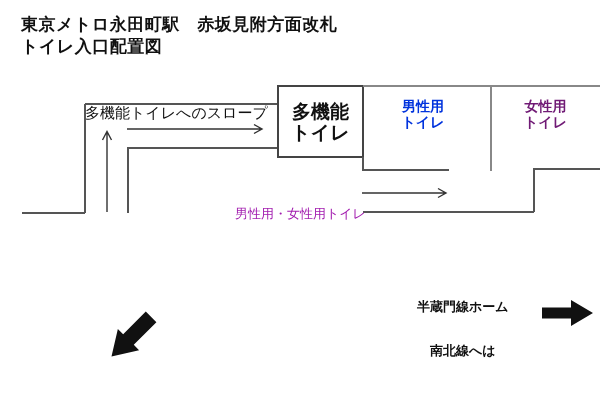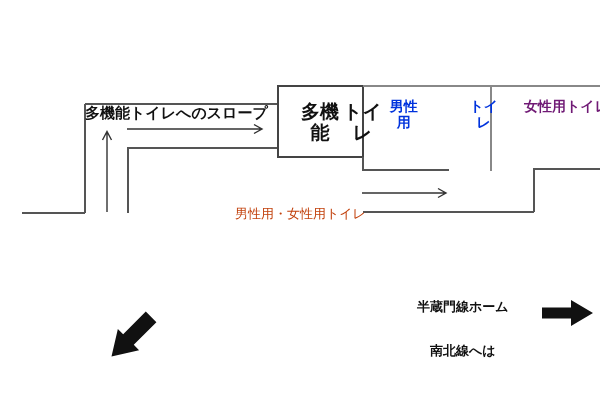"東京メトロ永田町駅 赤坂見附方面改札" div.abs { html: none -> <div>東京メトロ永田町駅 赤坂見附方面改札</div> }
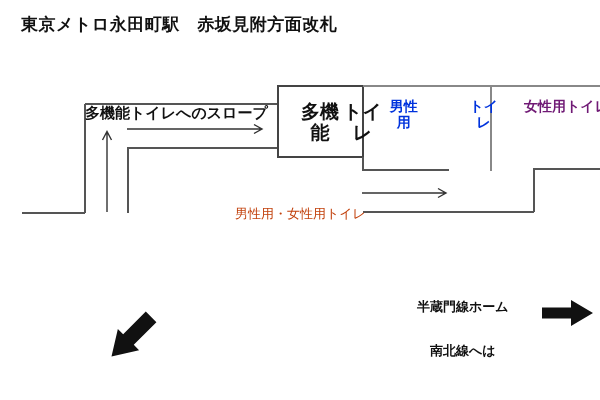"トイレ入口配置図" div.abs { html: none -> <div>トイレ入口配置図</div> }
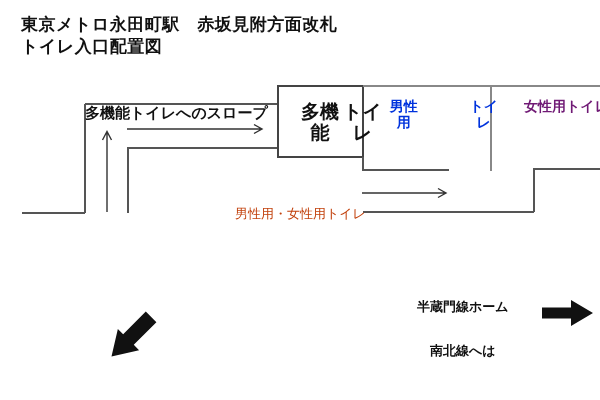"多機能トイレへのスロープ" .ramp-mf { font-weight: 700 -> 400 }
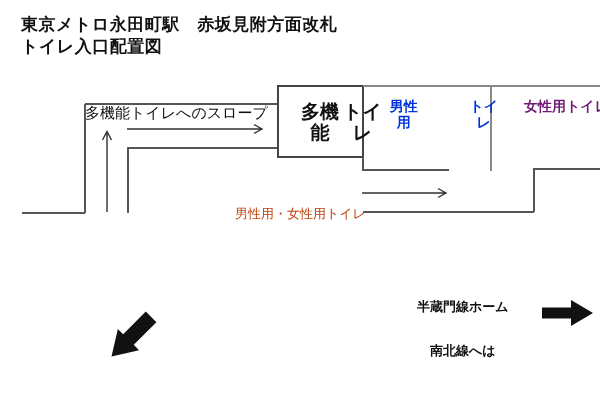"多機能" .room { flex-direction: row -> column; margin-left: 21px -> none }
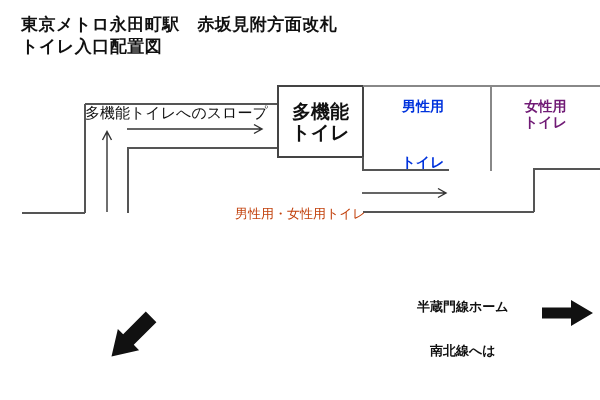"男性用" .room.mens { gap: 40px -> none }
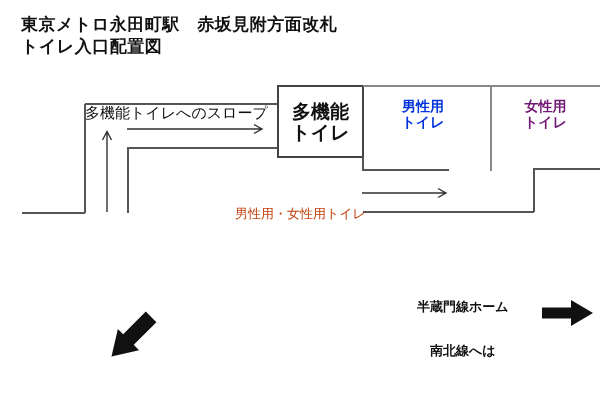"男性用・女性用トイレ" .ramp-mw { color: #c2410c -> #a21caf }
